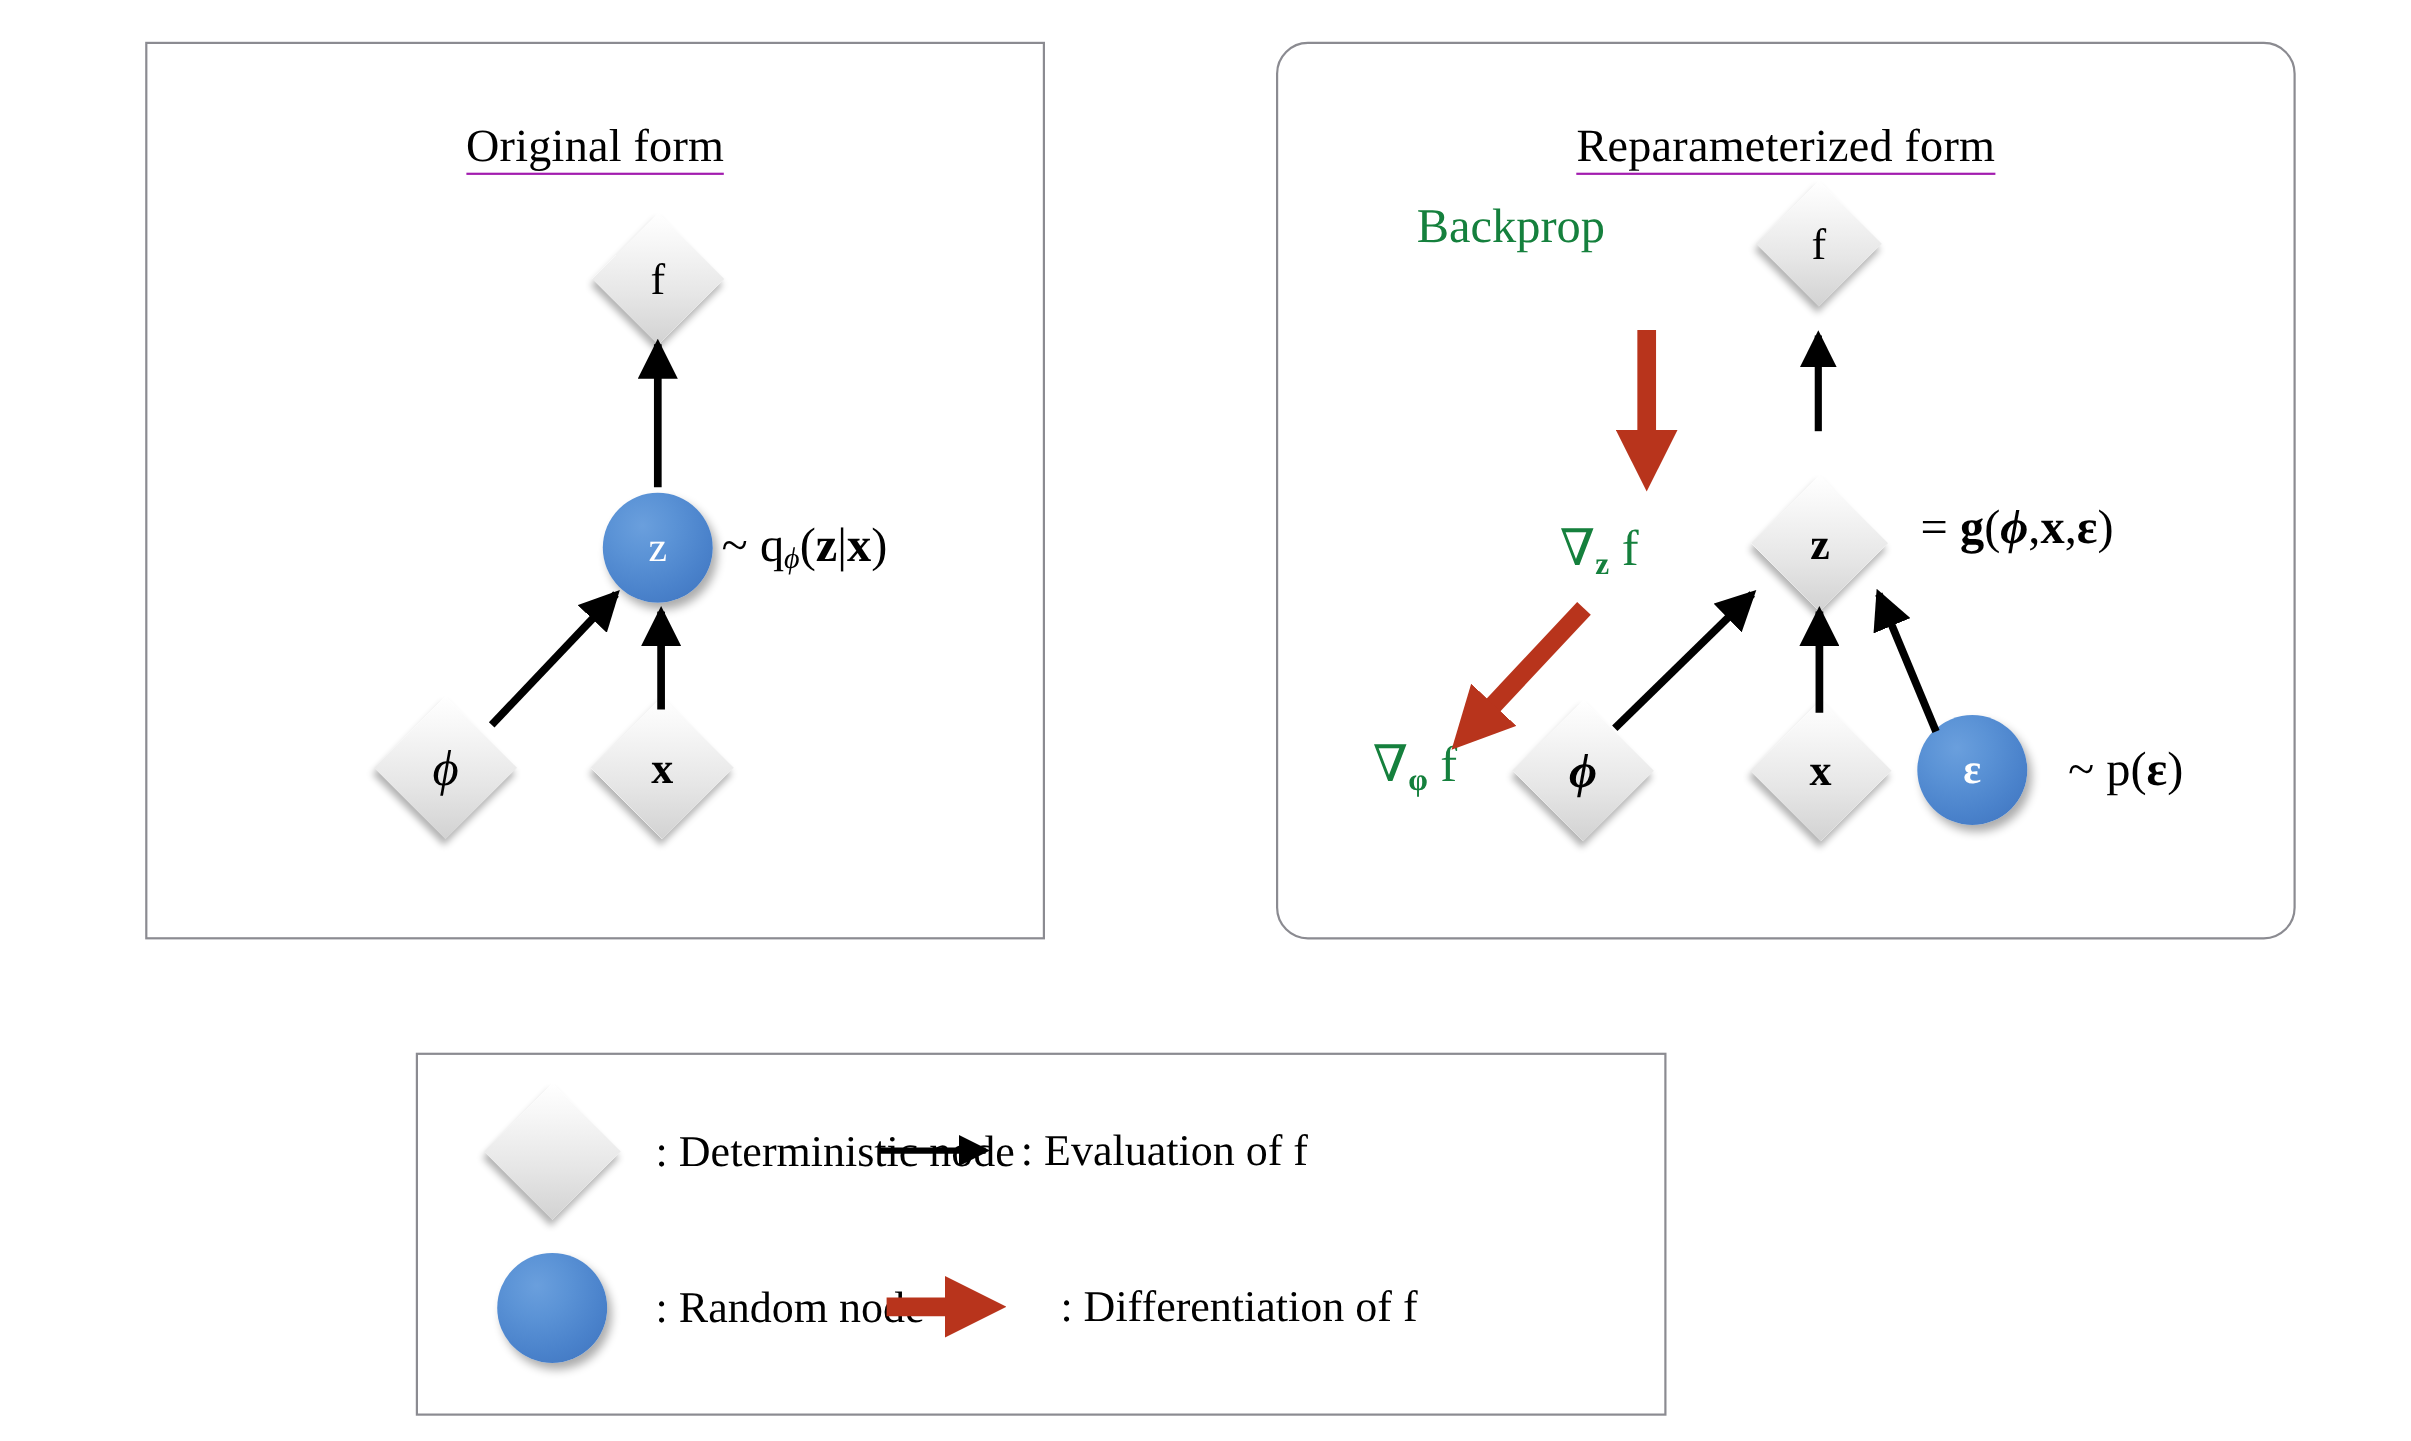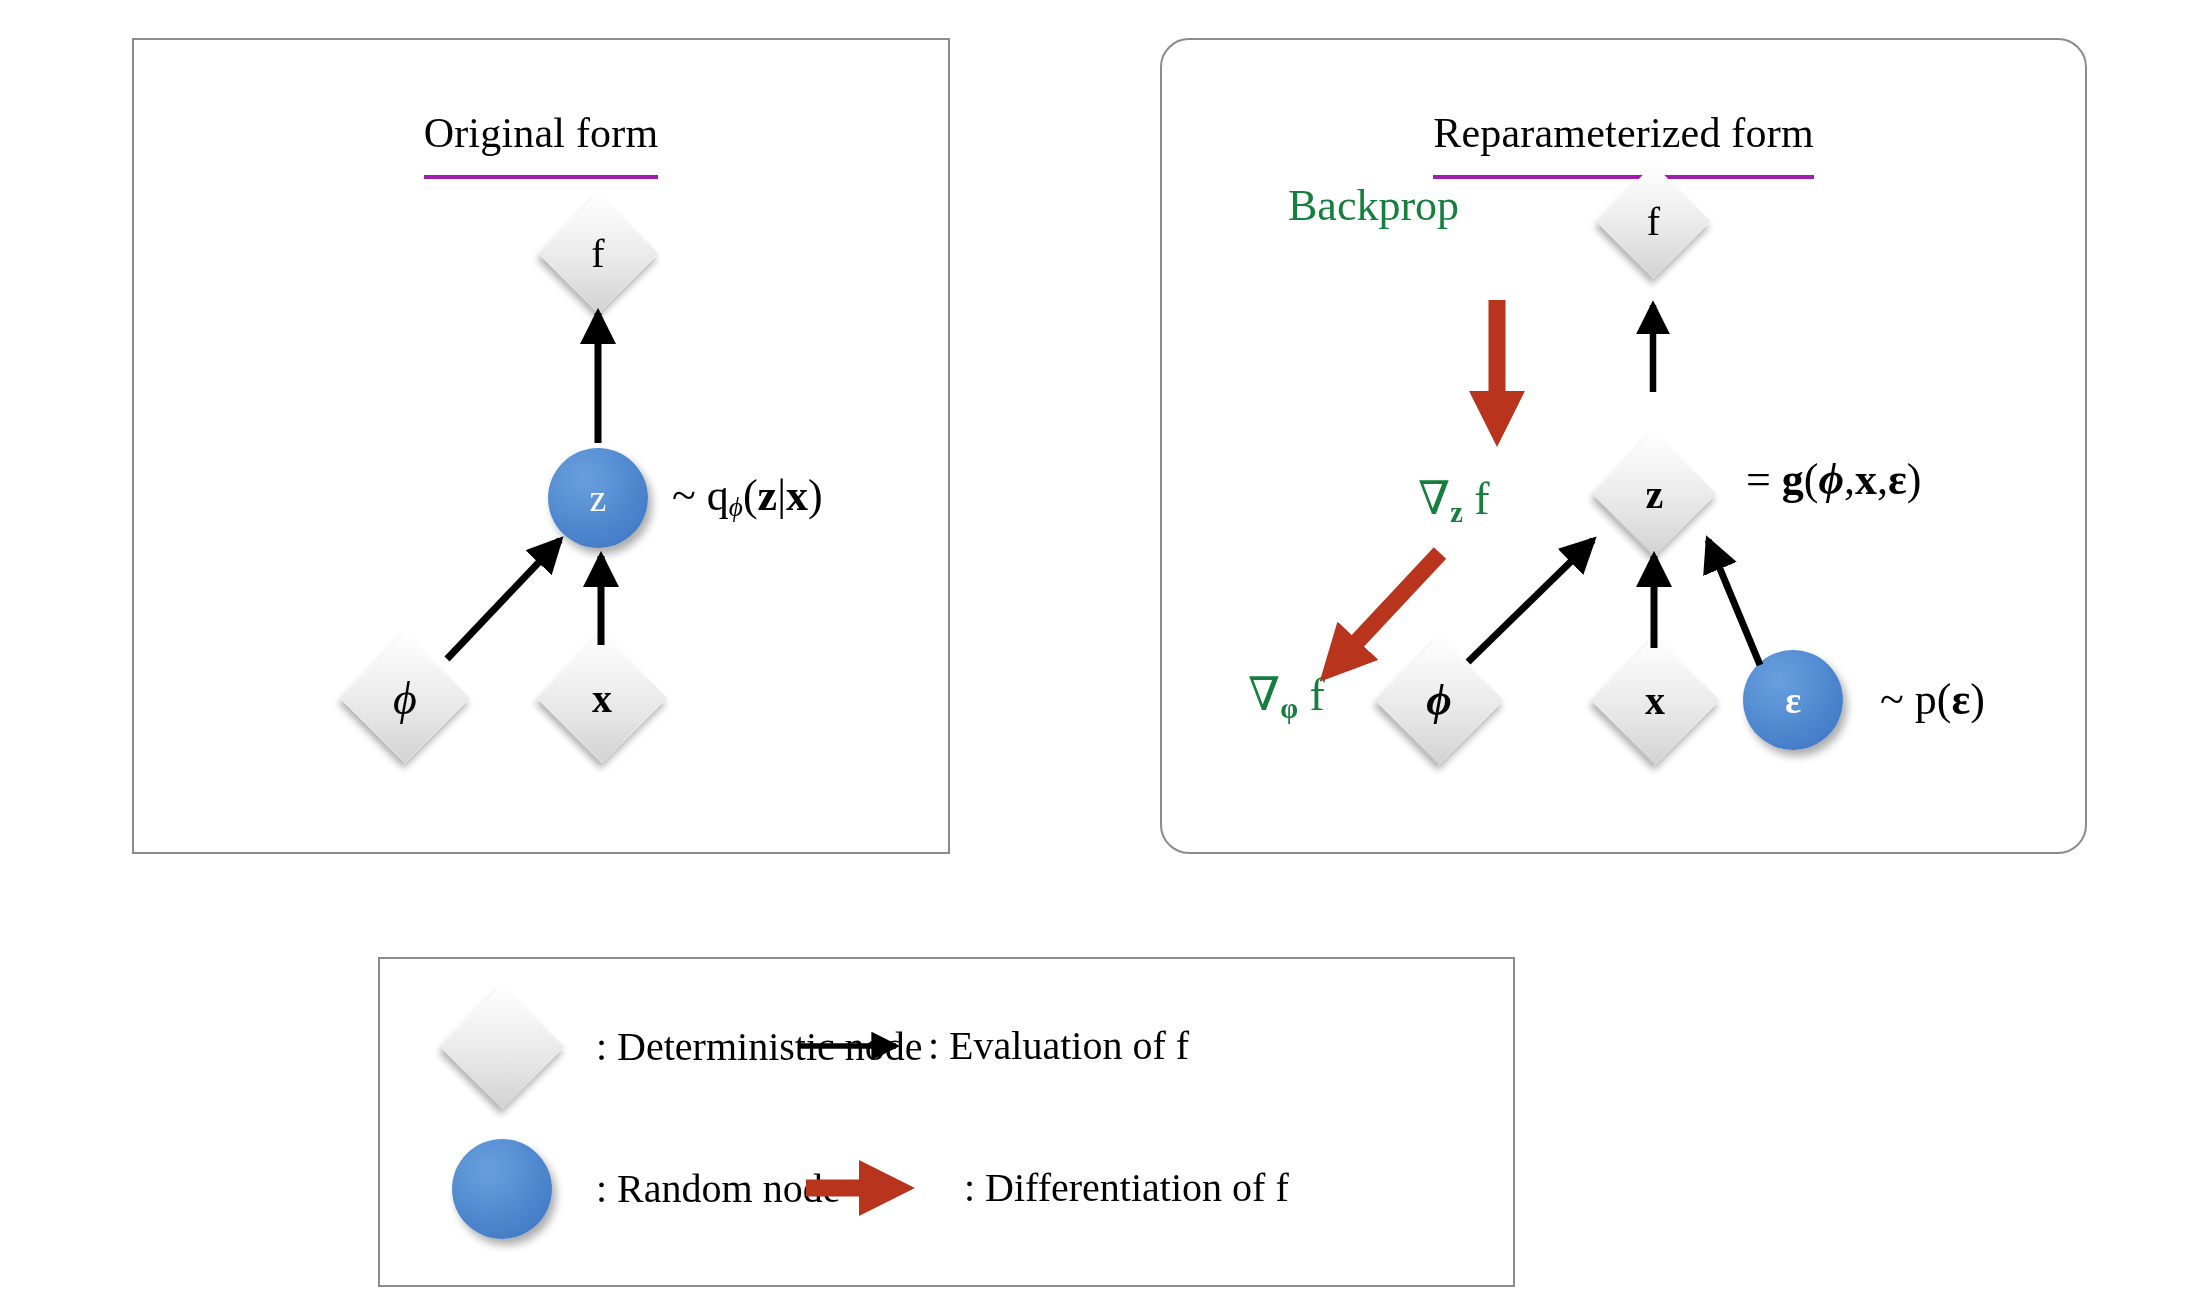"Original form" .panel-title span { border-bottom: 4px solid #a21caf -> 2px solid #a21caf; padding-bottom: 19px -> 1px }
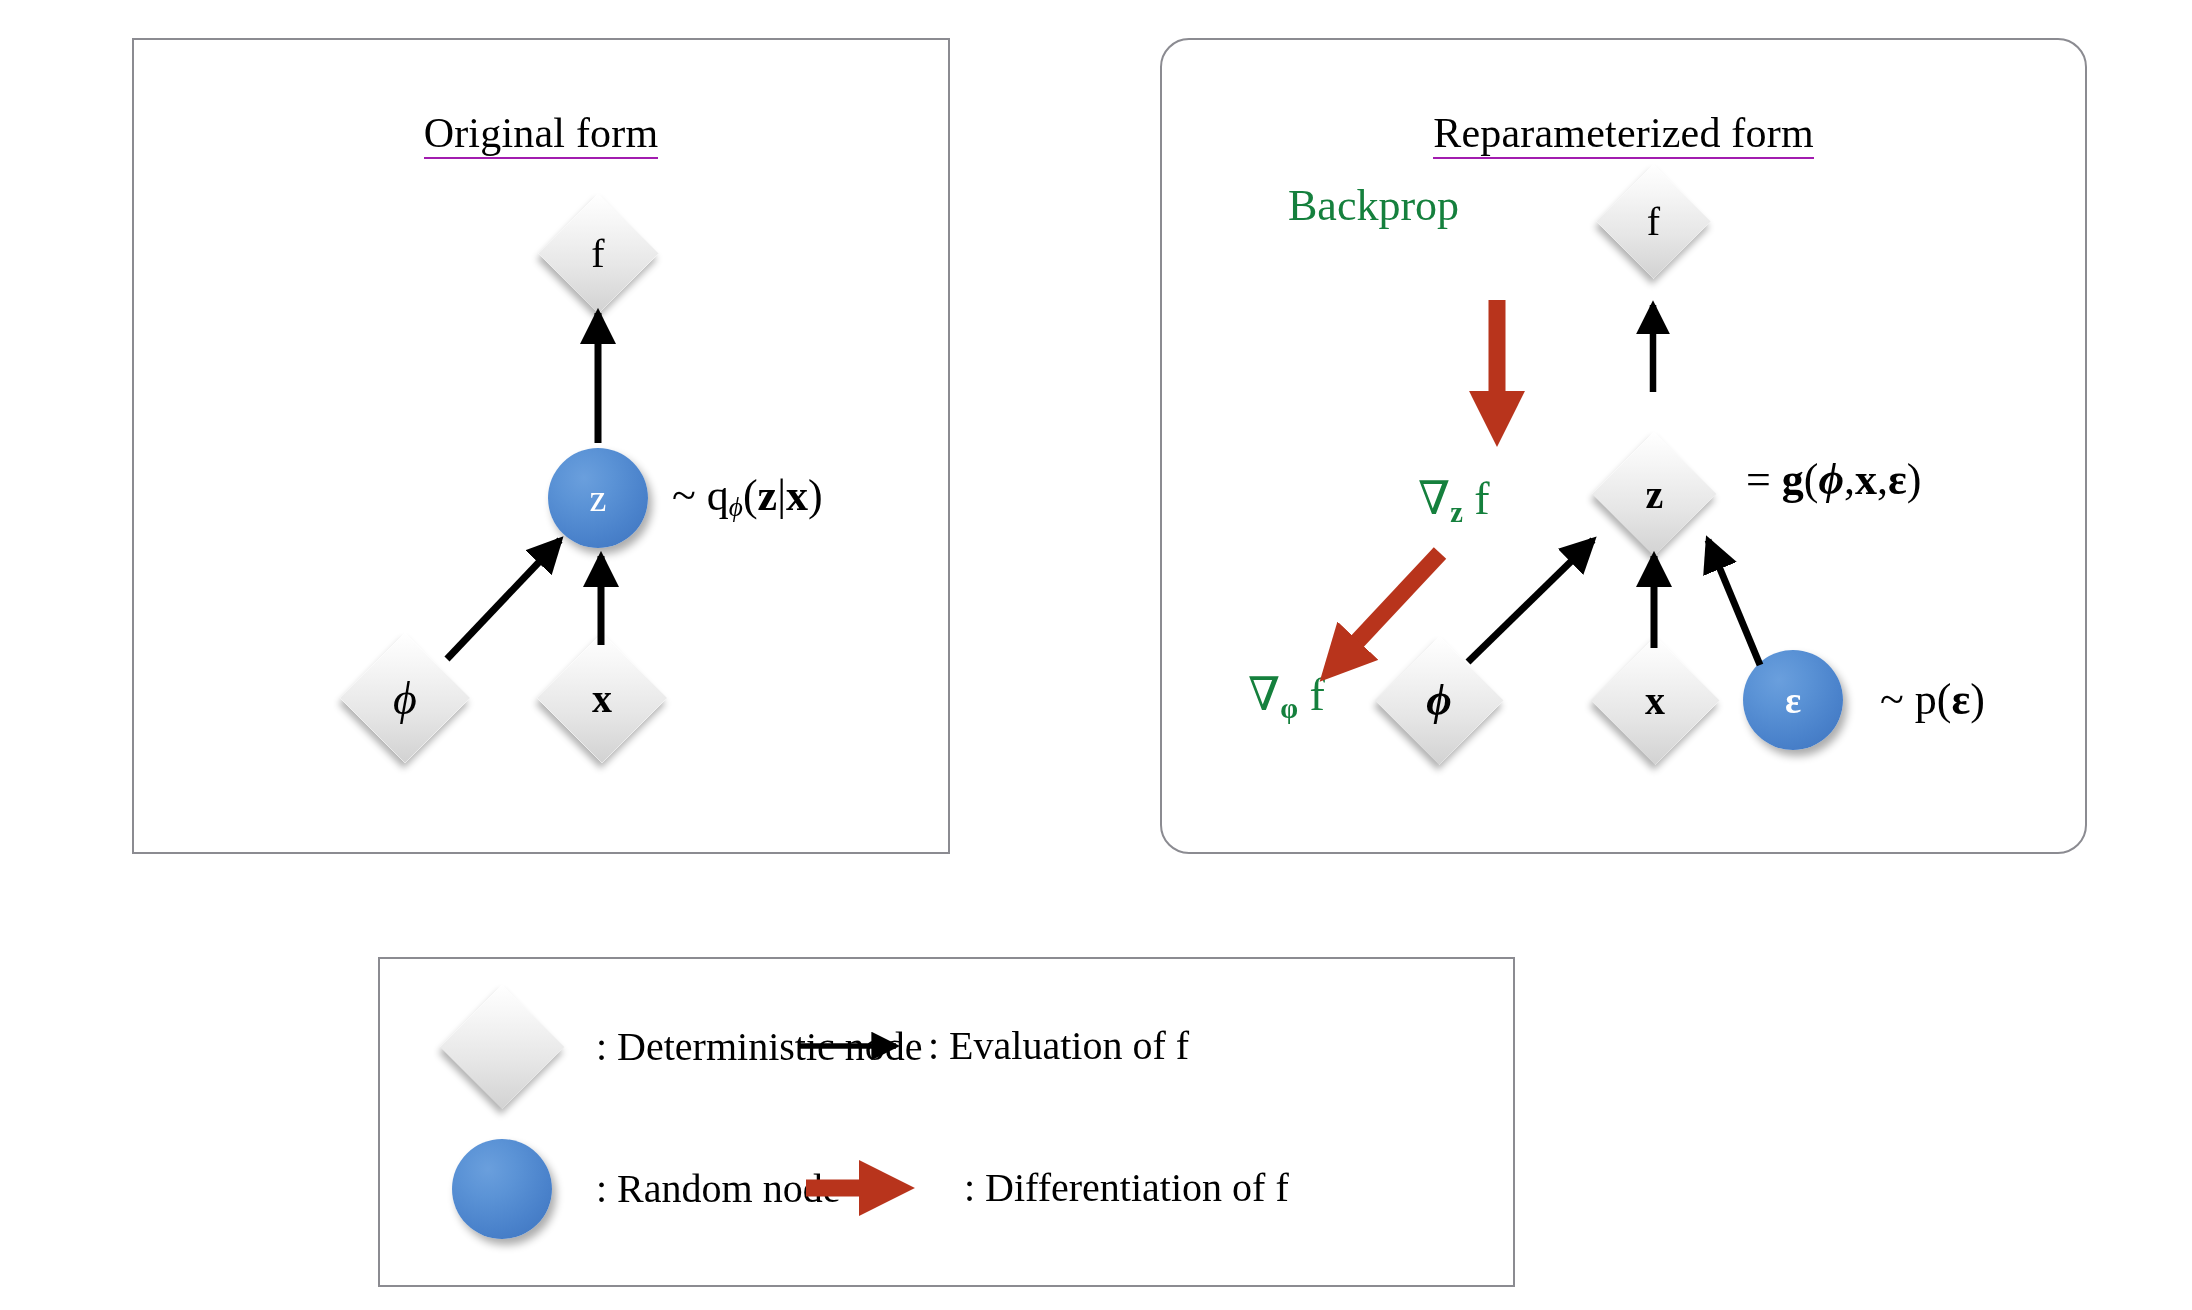"~ qϕ(z|x)" div.txt { left: 672px -> 656px }
